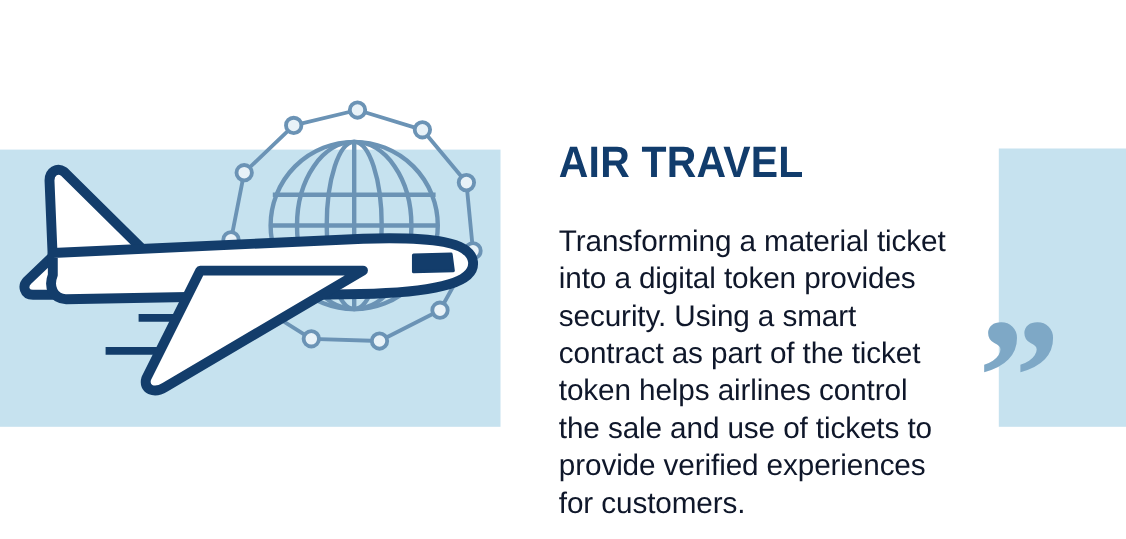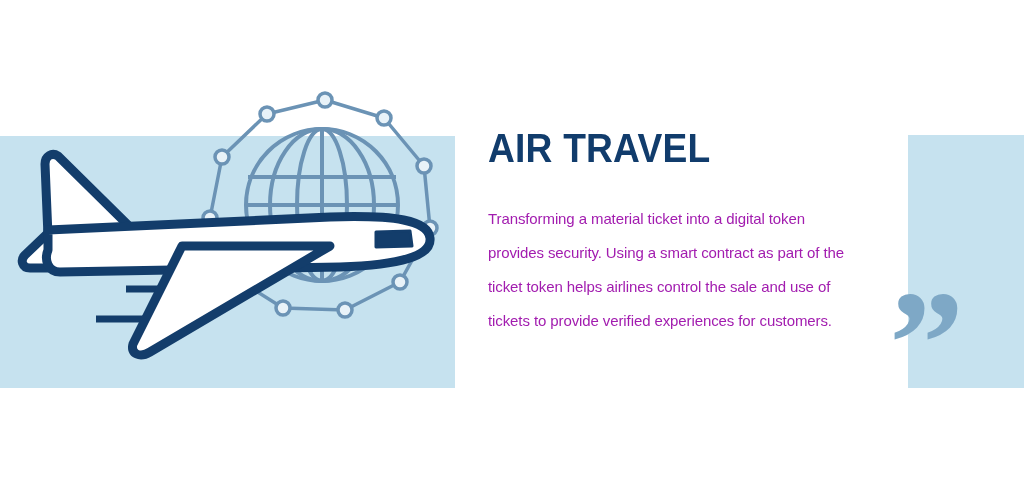"AIR TRAVEL" .content { left: 488px -> 508px }
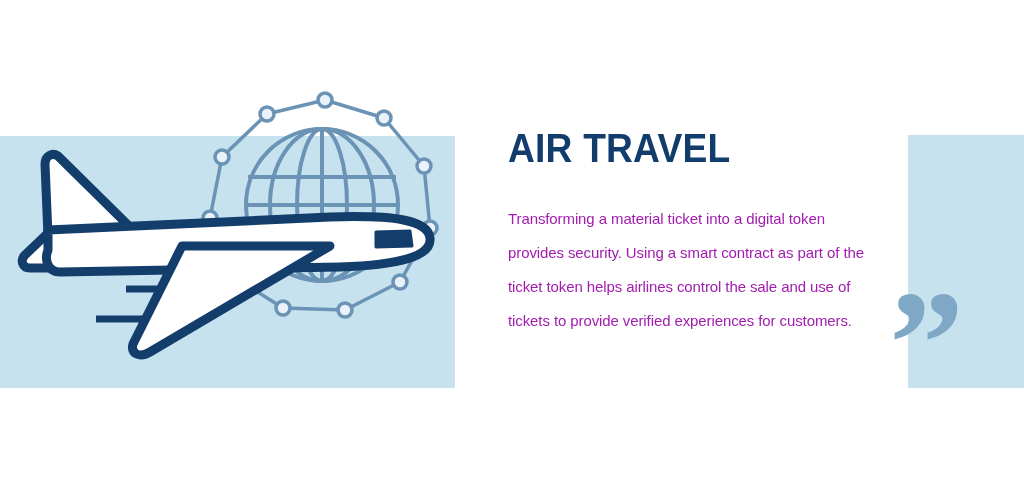"Transforming a material ticket into" .body-copy { color: #a21caf -> #0f172a; font-size: 15px -> 27px }
